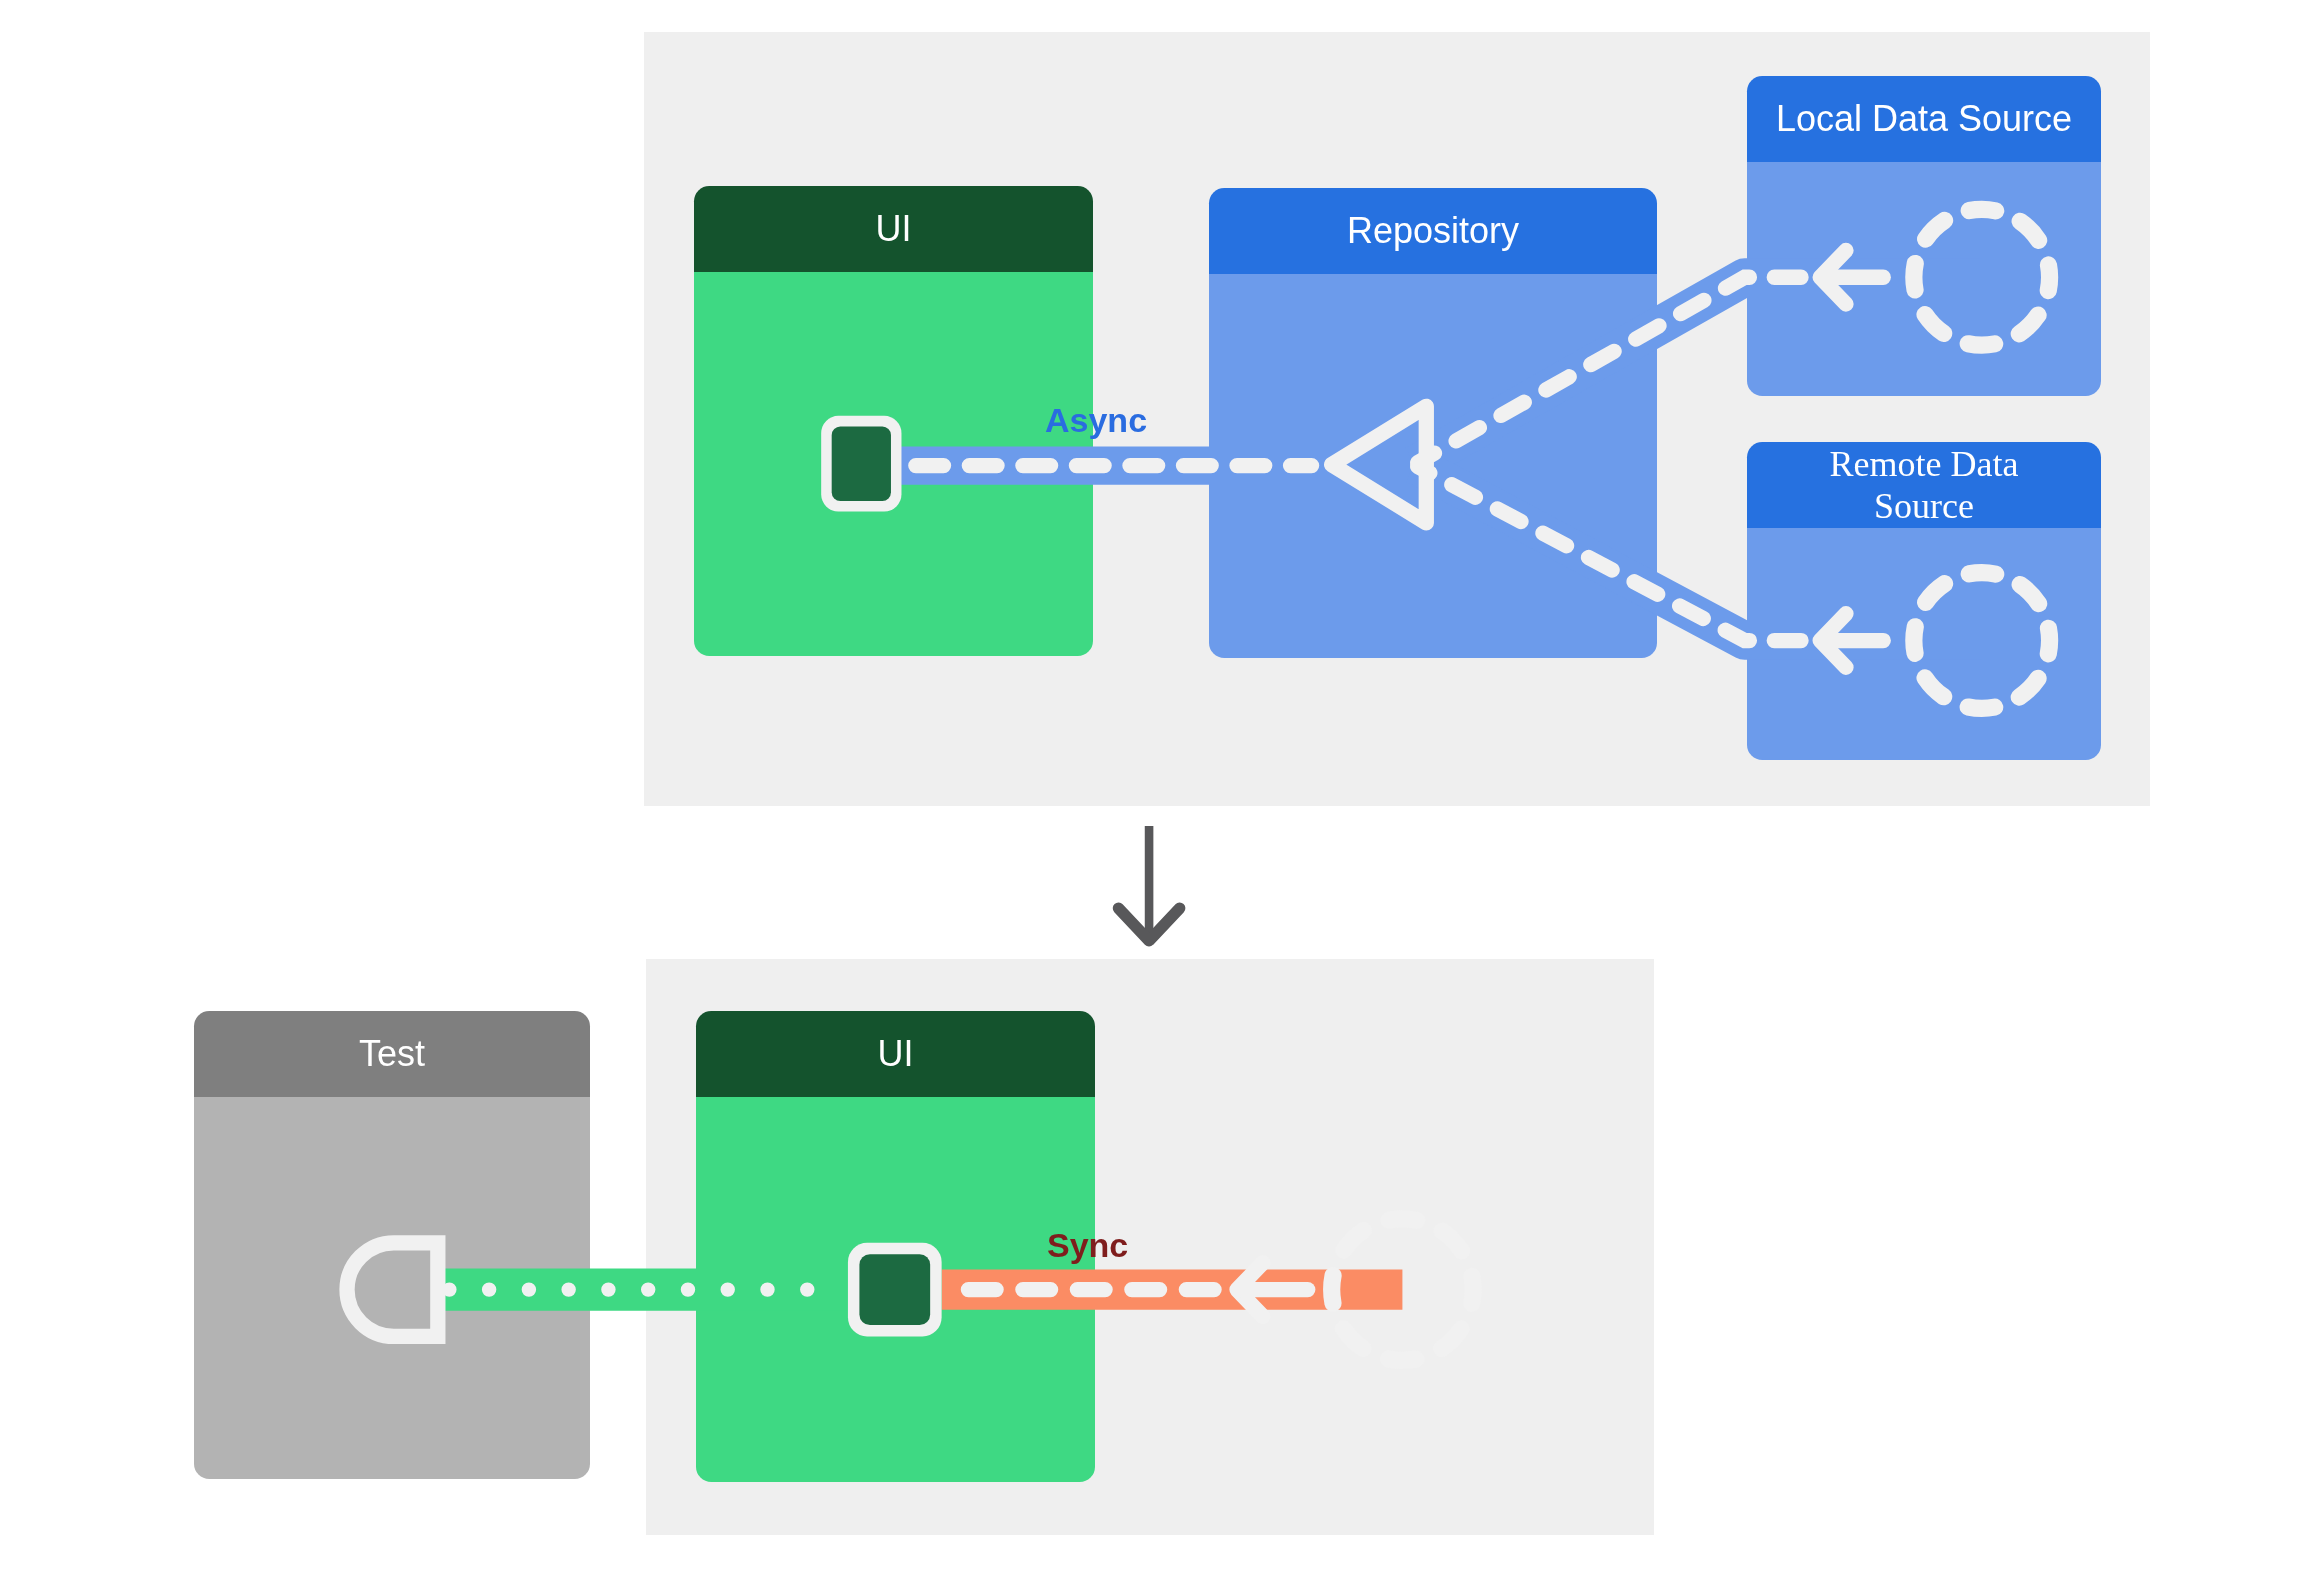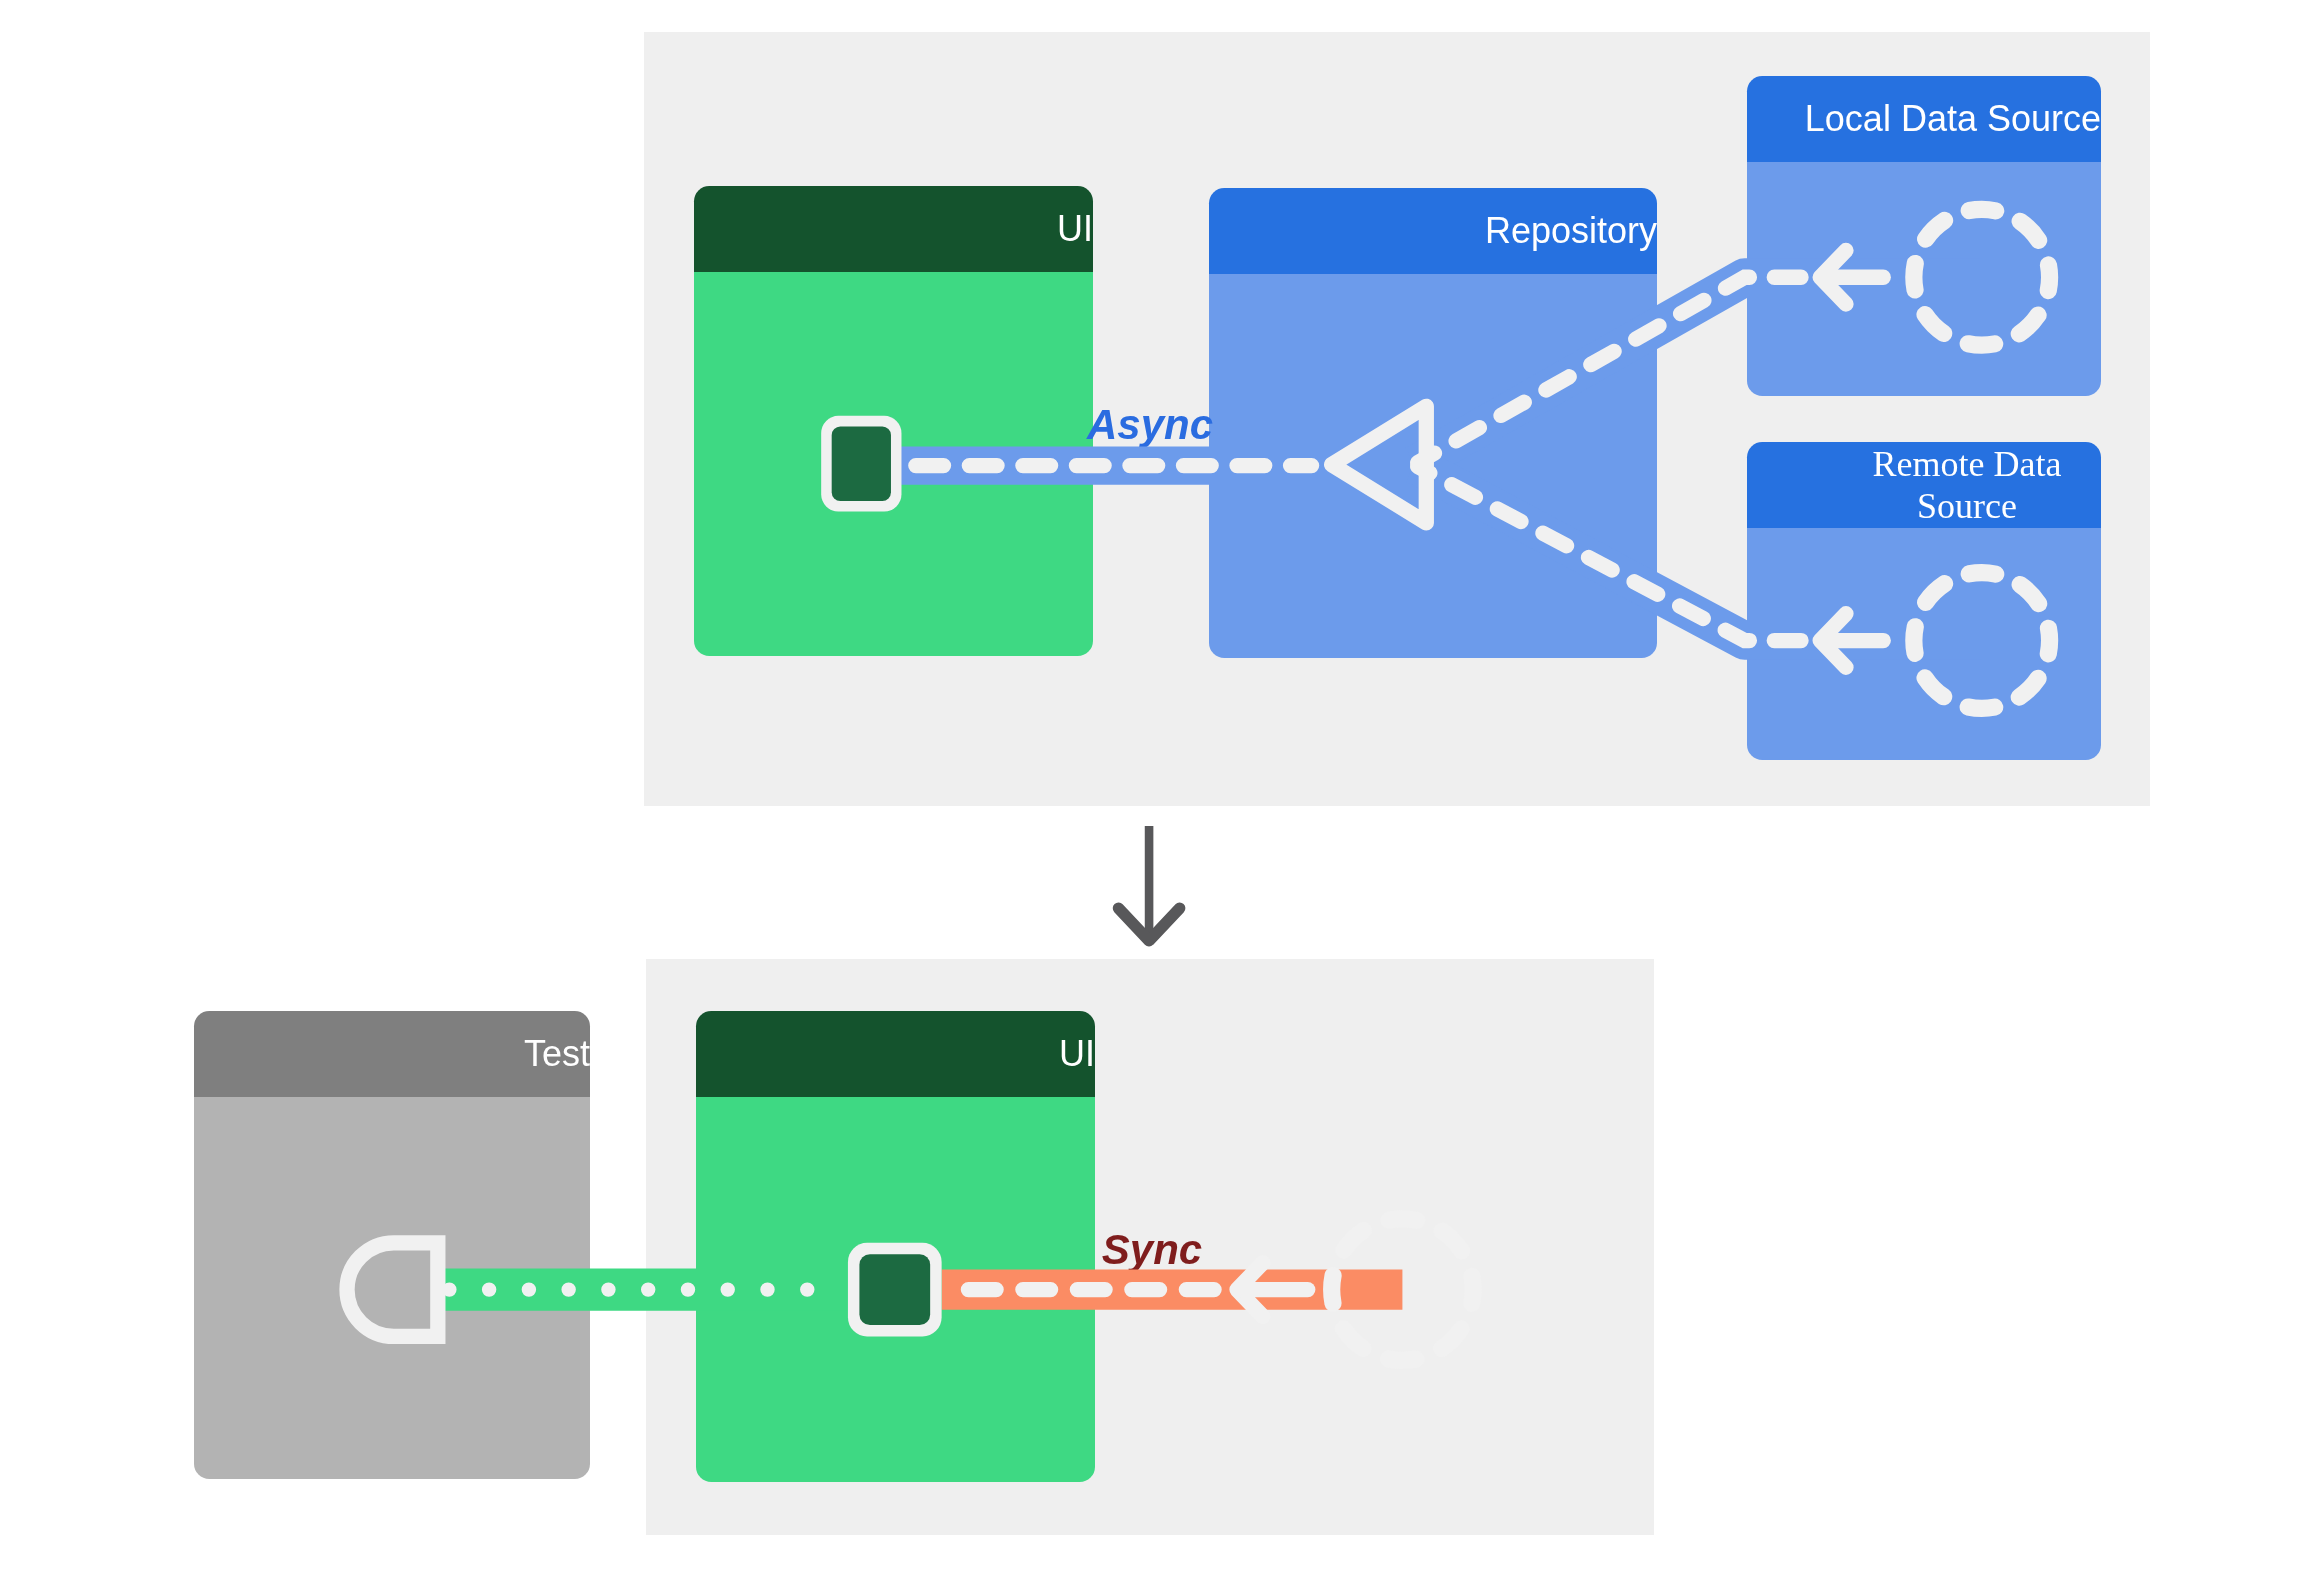"Local Data Source" .card .card-header { justify-content: flex-end -> center }
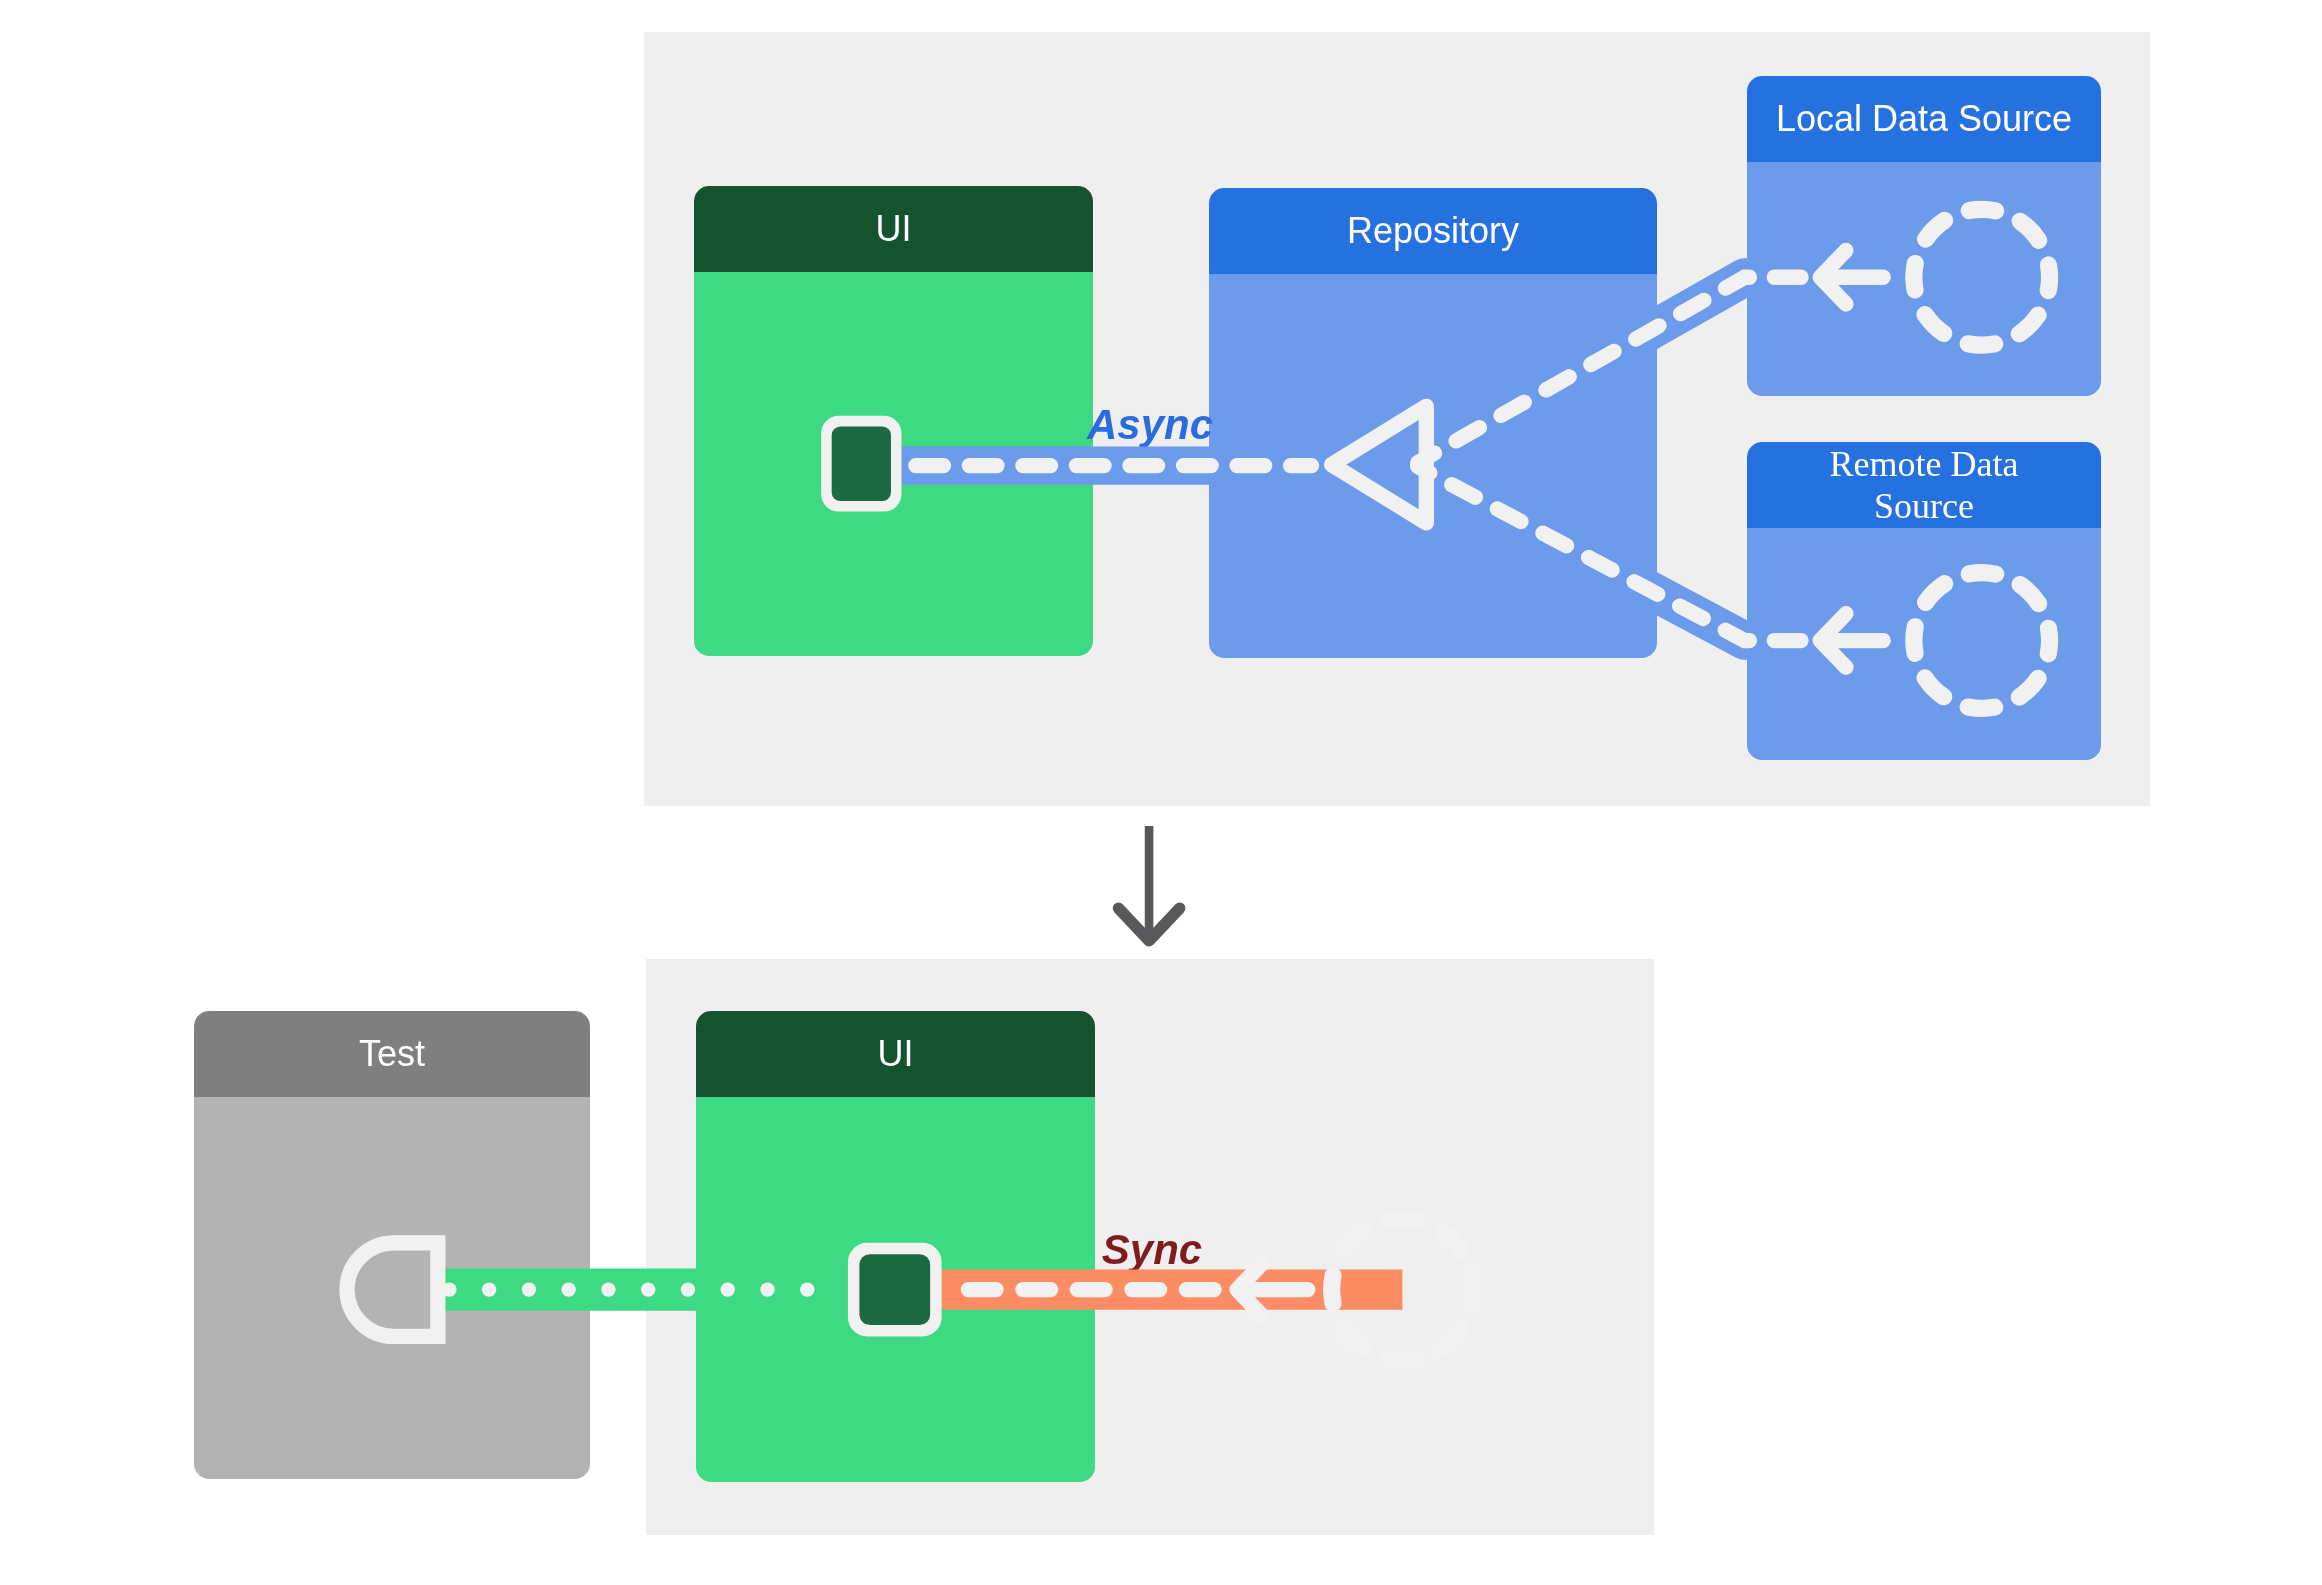"Async" .flow-label { font-size: 42px -> 34px; font-style: italic -> none; text-align: center -> left }
